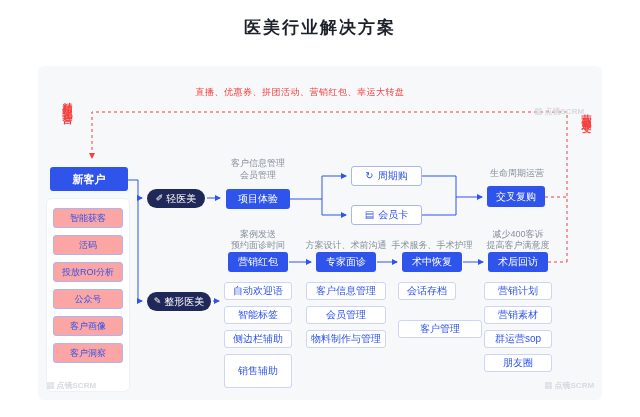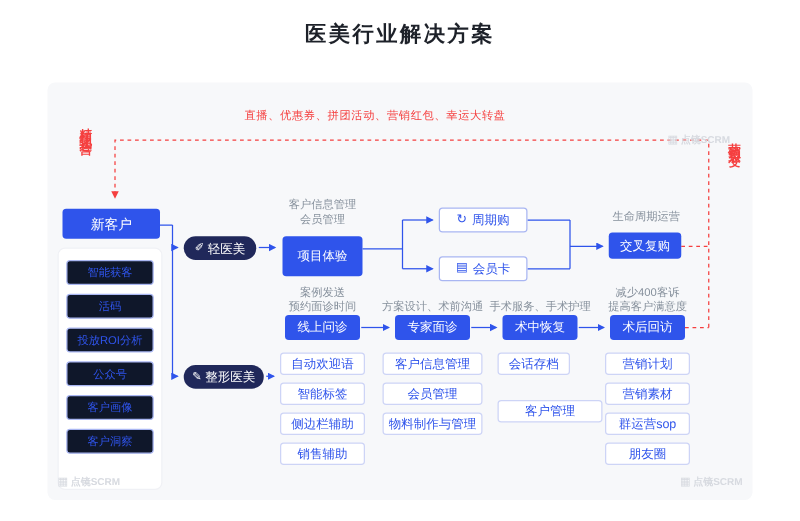"新客户" .header-box { font-weight: normal -> bold }
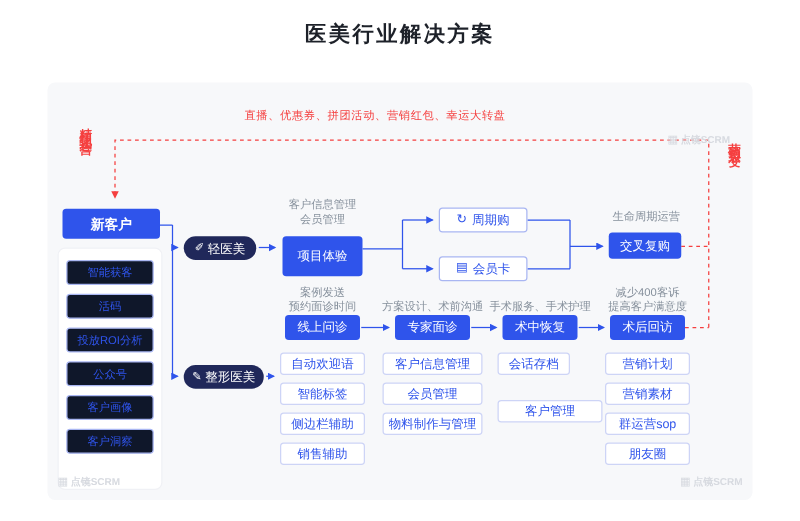"项目体验" div.abs { height: 32px -> 20px }
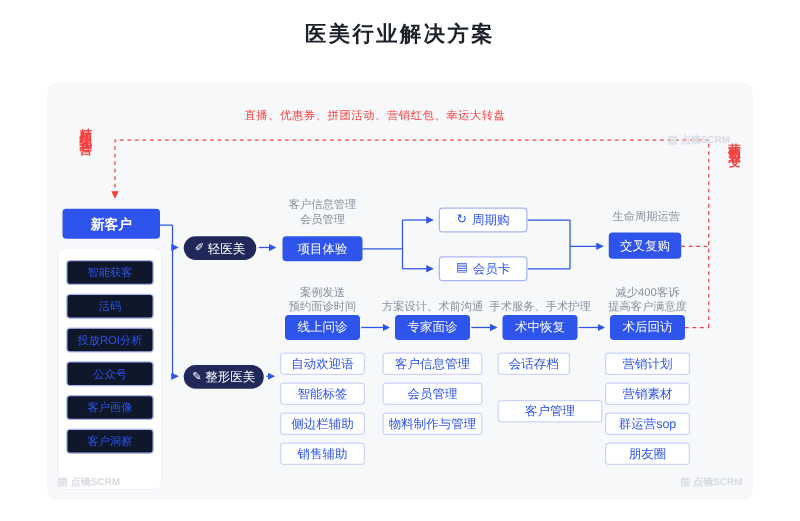"智能获客" .litem { background: #0f172a -> #fca5a5 }
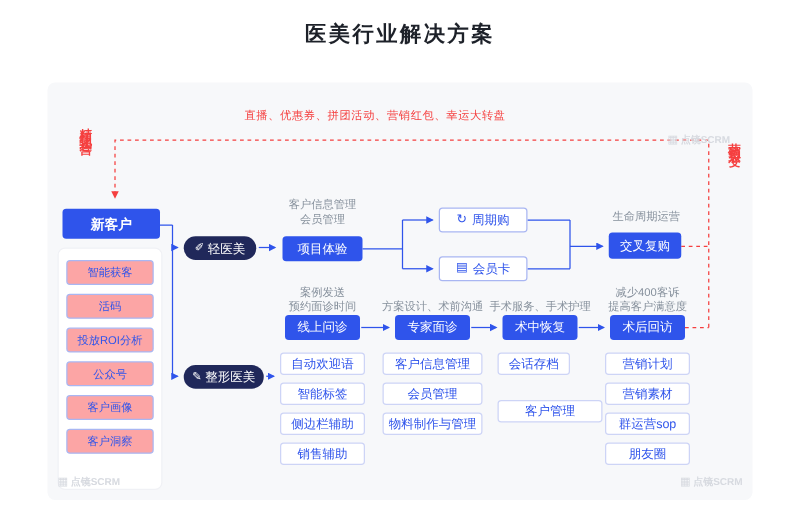"线上问诊" div.abs { text: 线上问诊 -> 营销红包 }
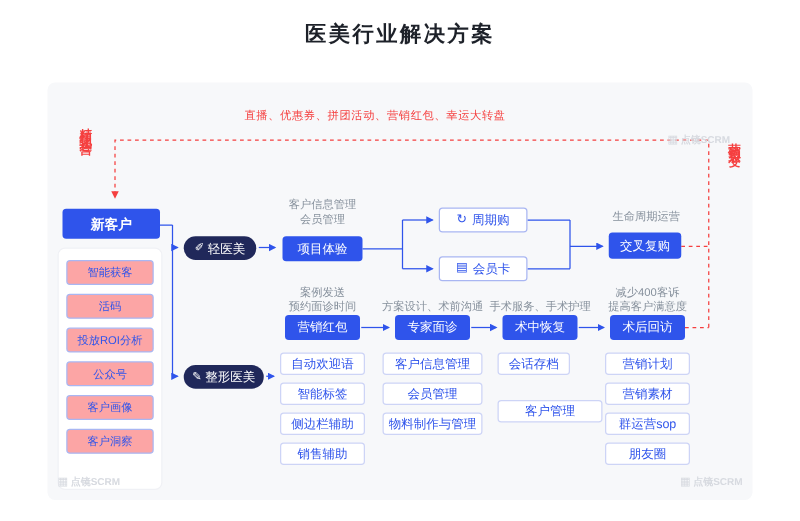"销售辅助" div.abs { height: 18px -> 34px }
